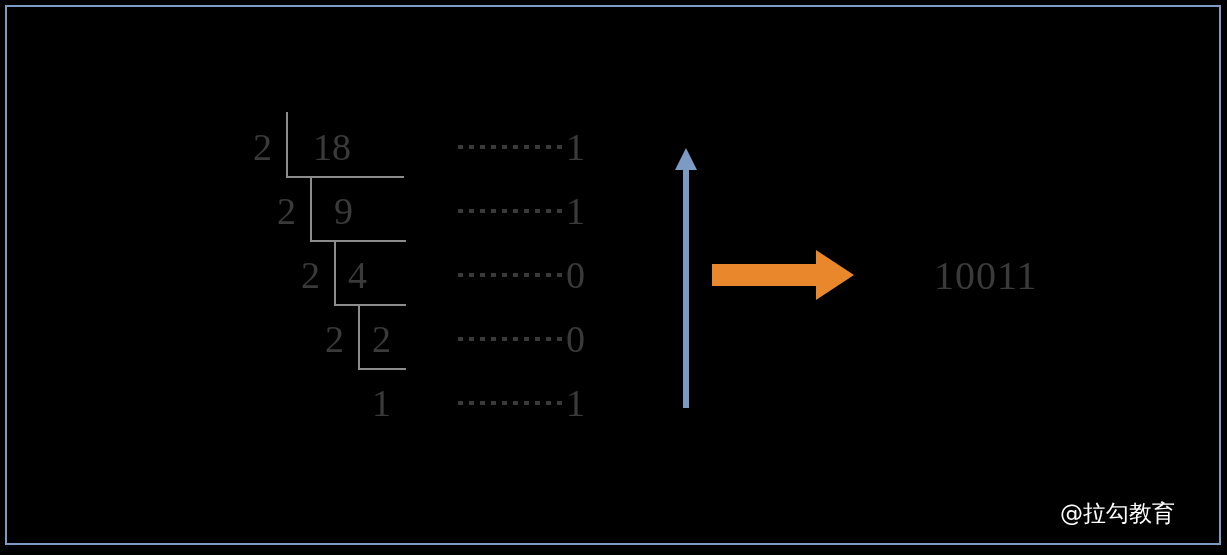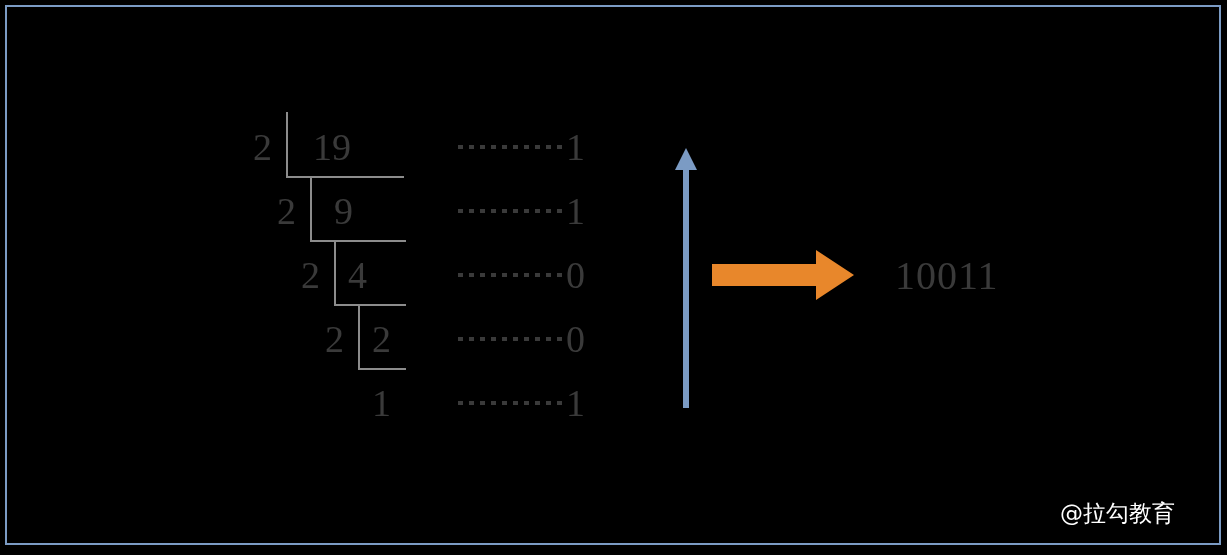"19" div.num { text: 19 -> 18 }
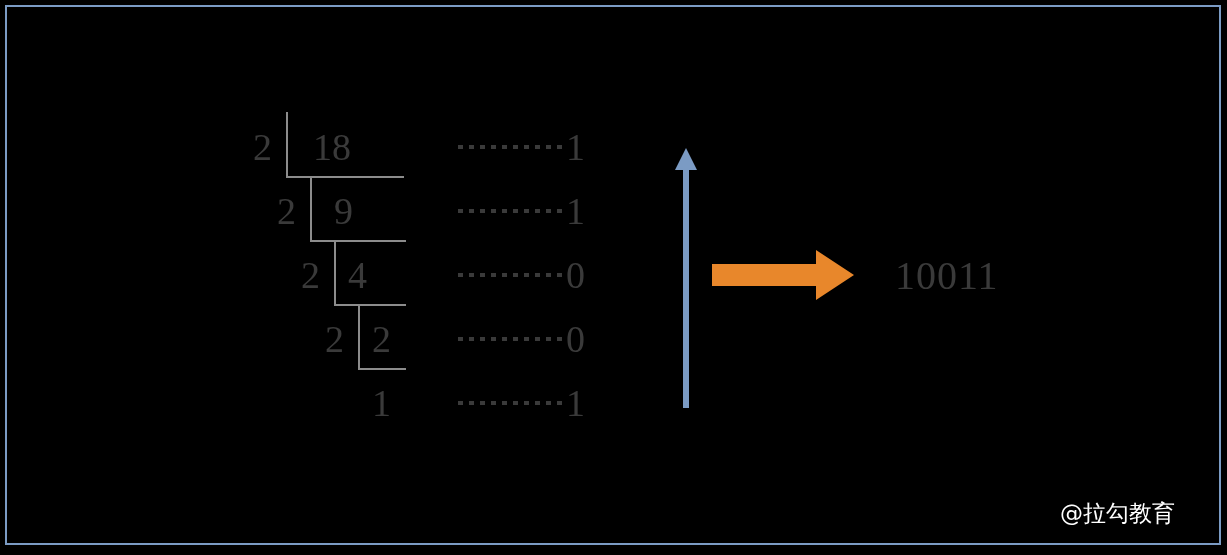"10011" div { left: 895px -> 934px }
